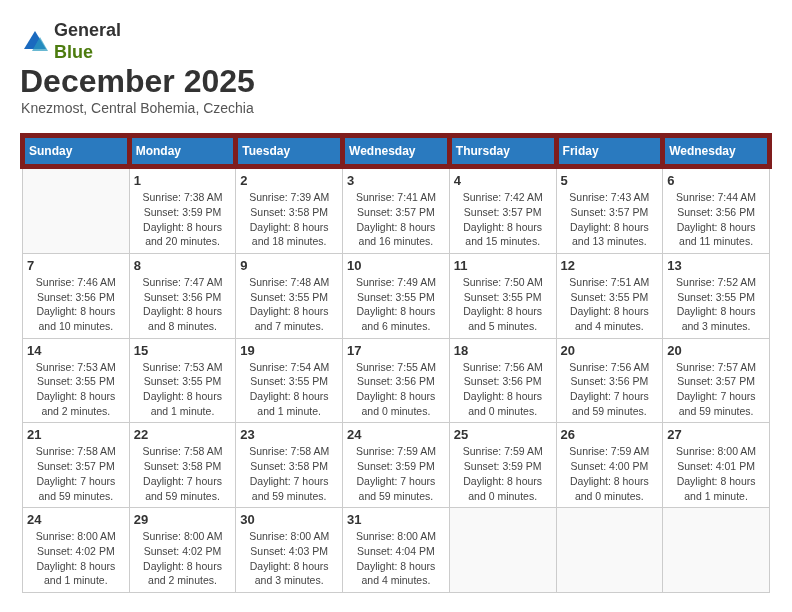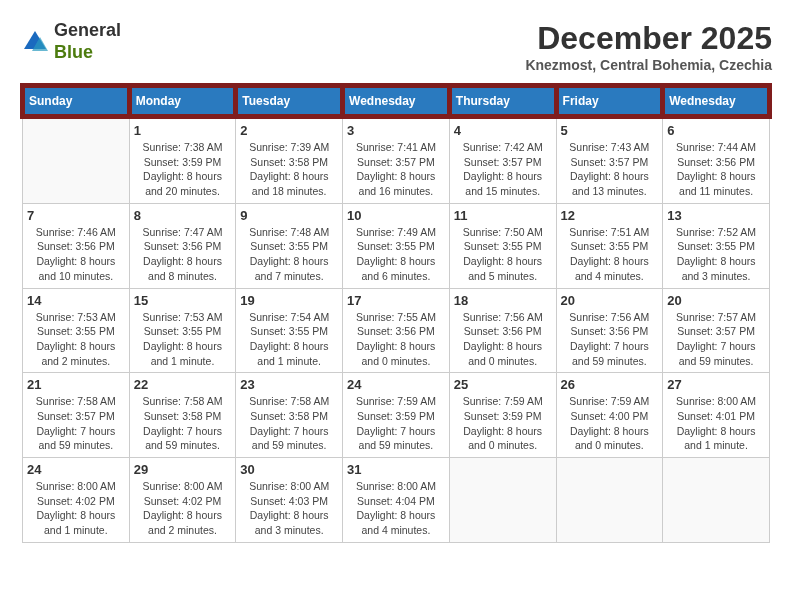"General" .header { flex-direction: none -> column; margin-bottom: 10px -> 17px }
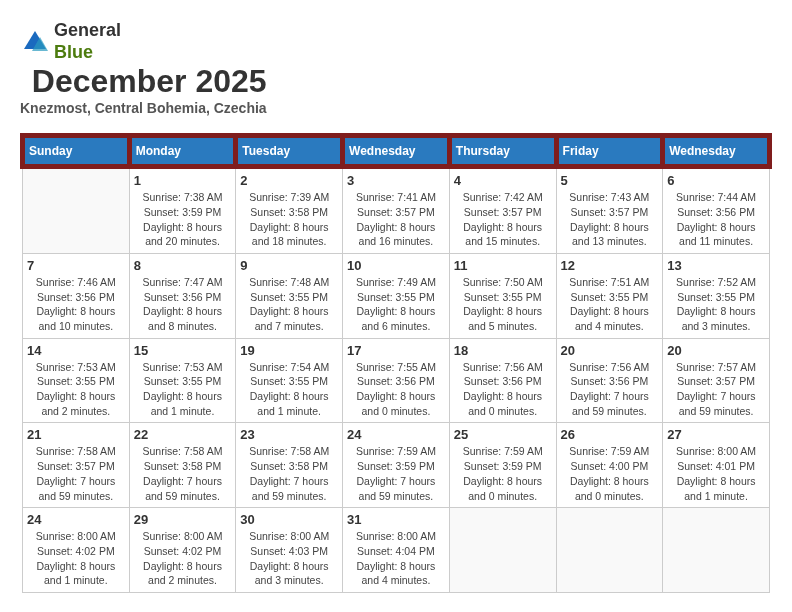"December 2025" .title-block { text-align: right -> center }
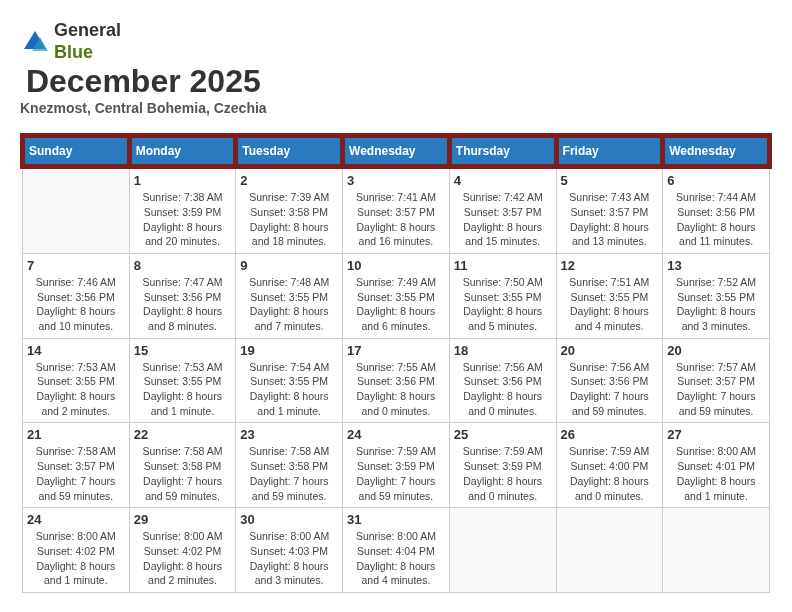"Knezmost, Central Bohemia, Czechia" .location { font-weight: bold -> none }
